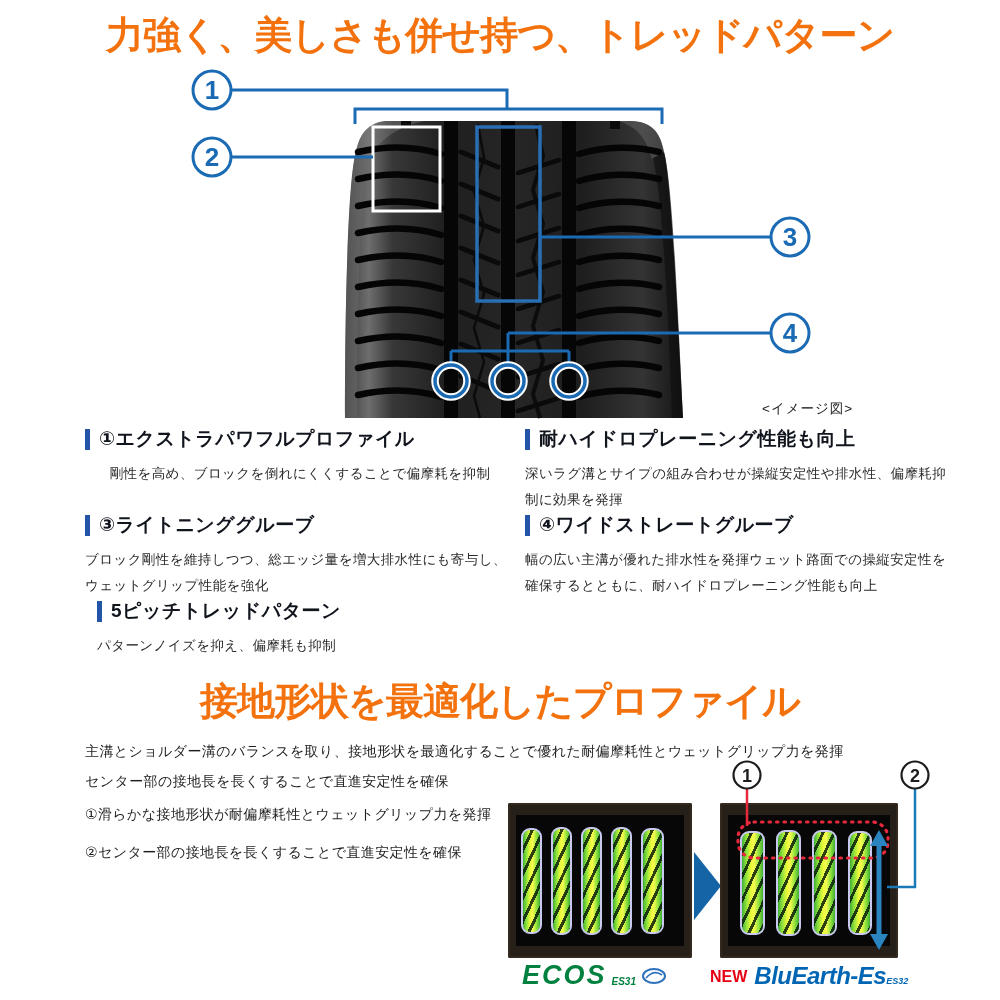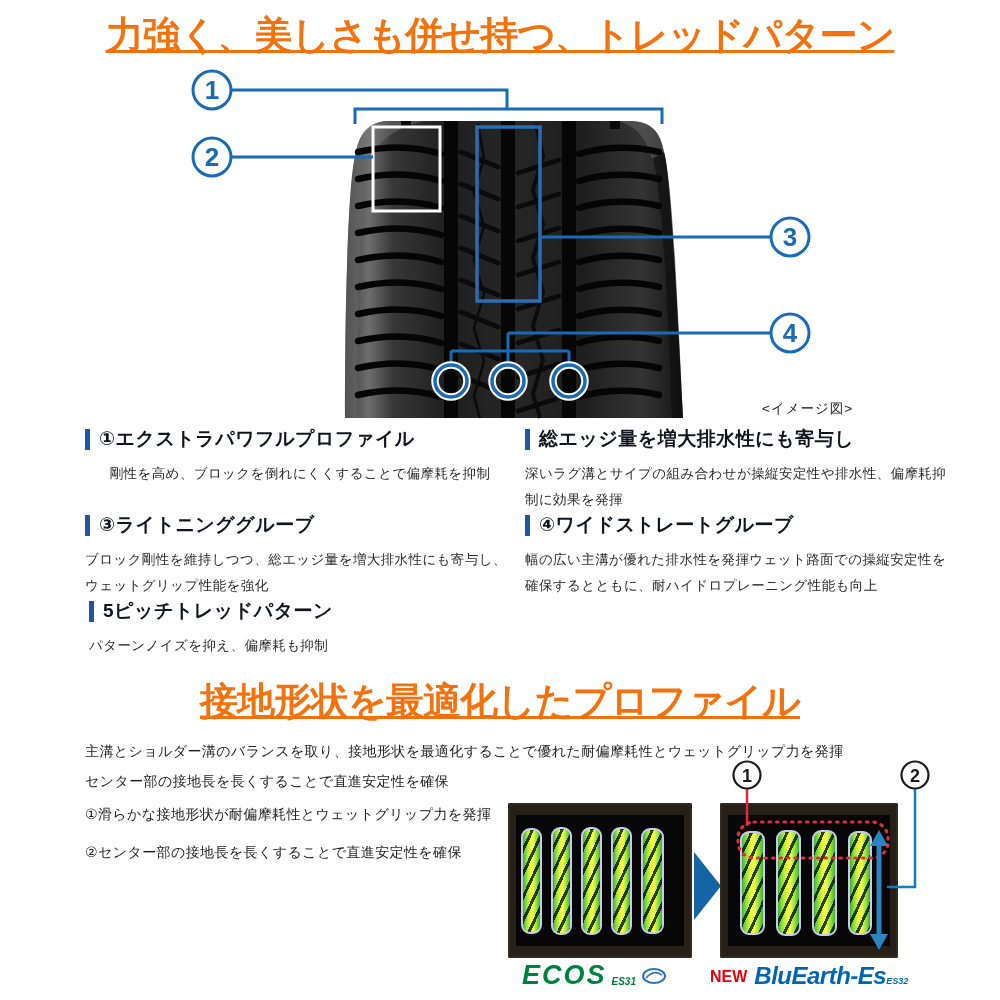"力強く、美しさも併せ持つ、トレッドパターン" .h-orange { text-decoration: underline -> none }
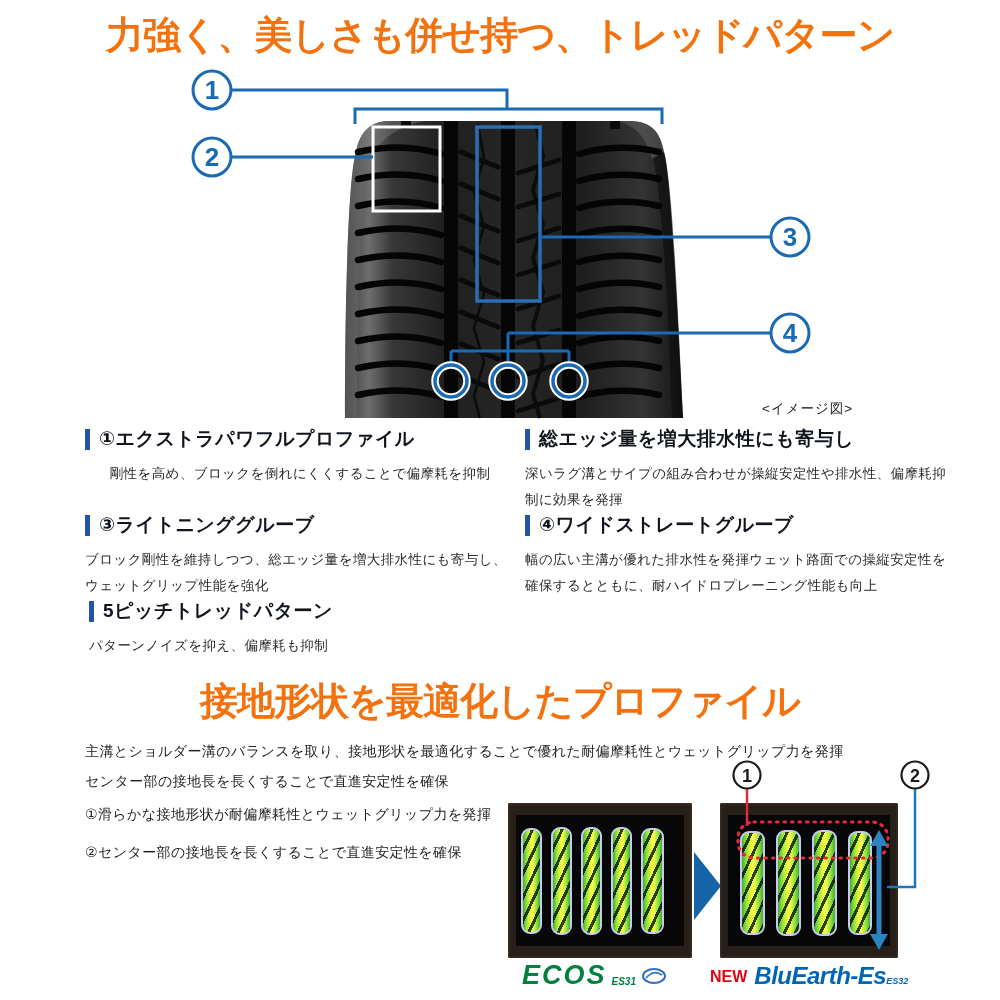"総エッジ量を増大排水性にも寄与し" span.ttl { text: 総エッジ量を増大排水性にも寄与し -> 耐ハイドロプレーニング性能も向上 }
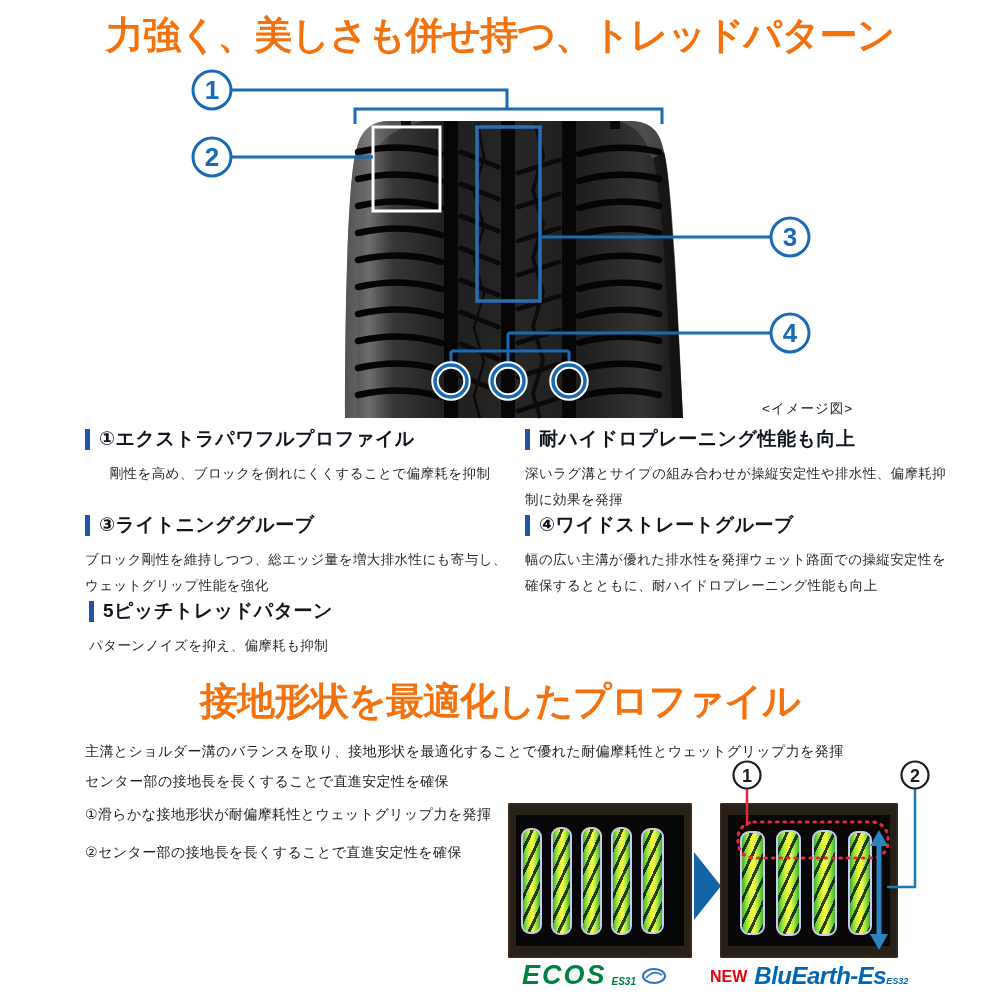"5ピッチトレッドパターン" .pos-l3 { left: 4px -> 12px }
